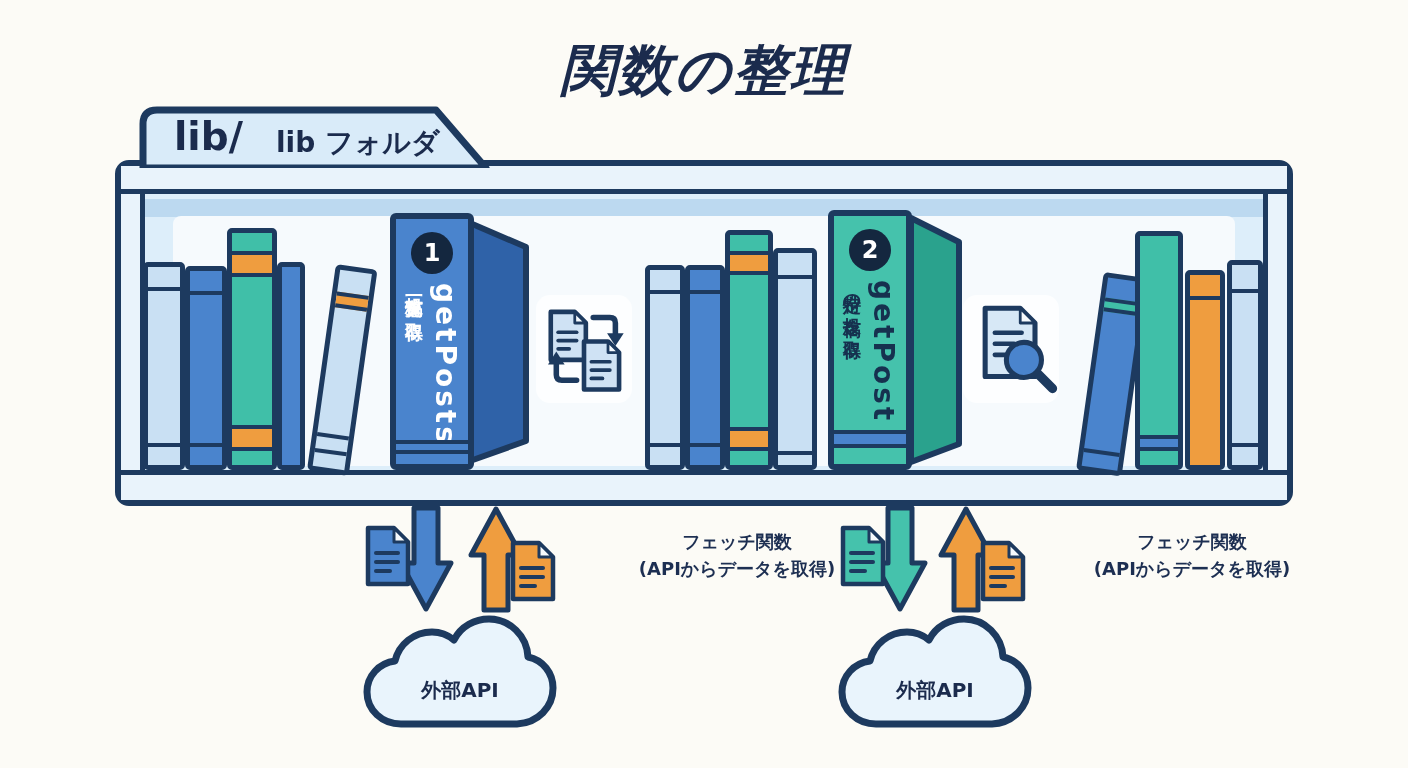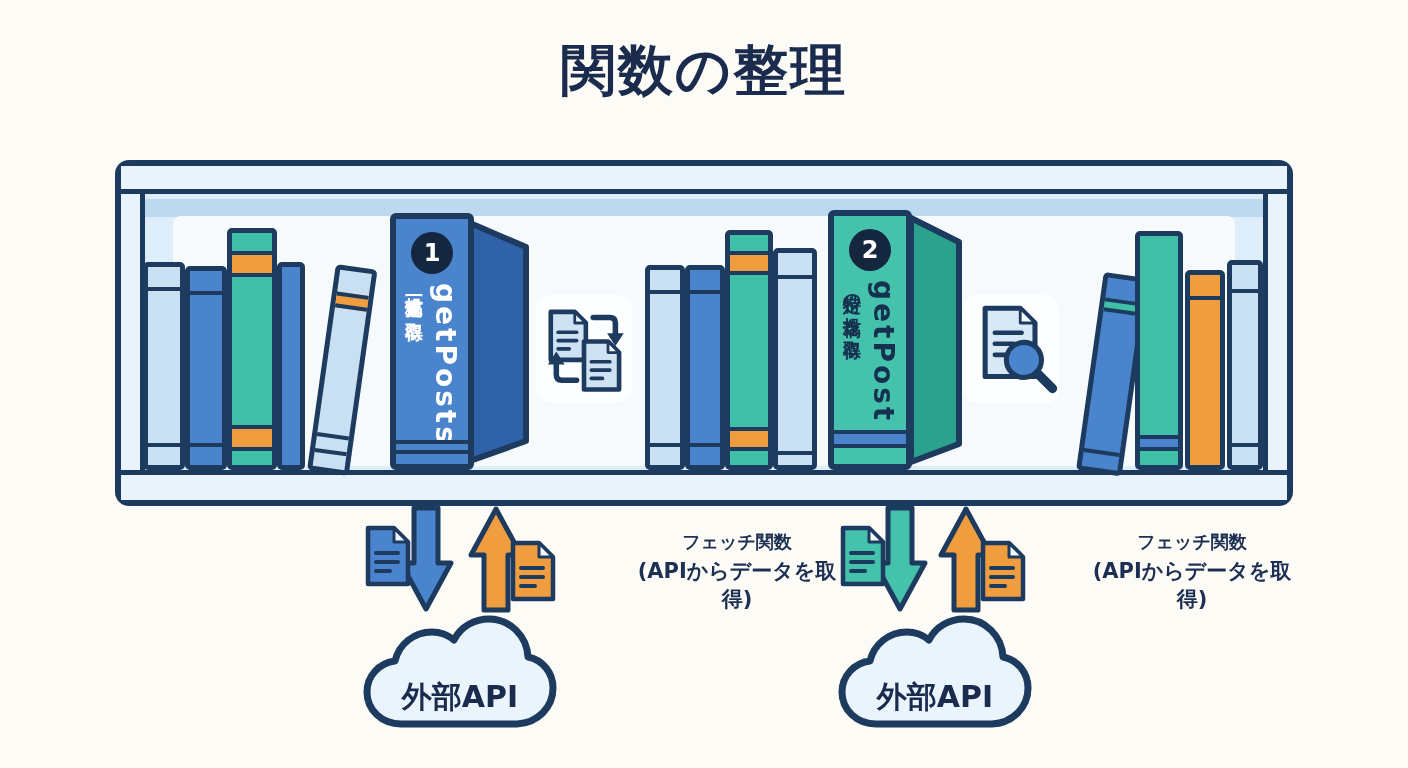"関数の整理" .title { font-style: none -> italic }
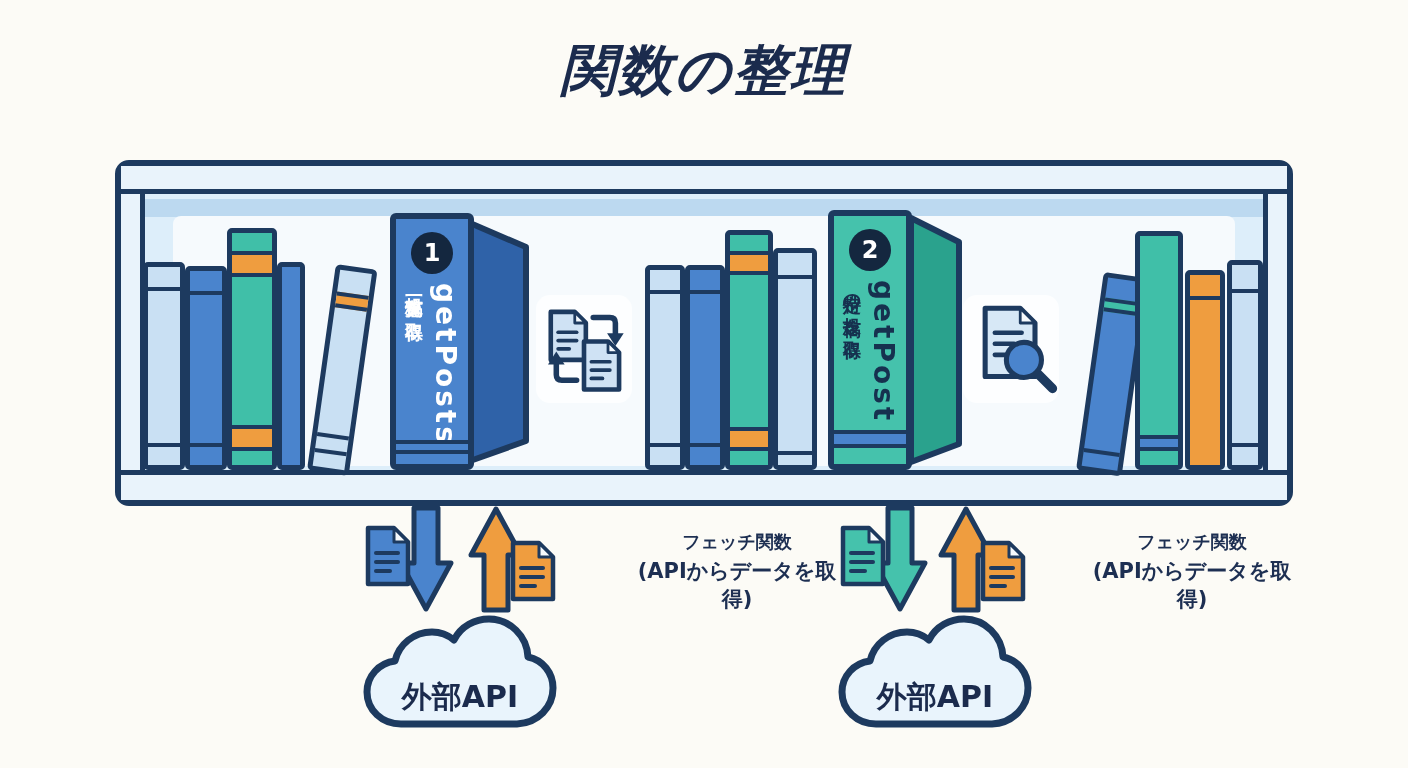"lib/" div.tab { html: none -> <div> <svg> <path></path> </svg> <div>lib/</div> <div>lib フォルダ</div> </div> }
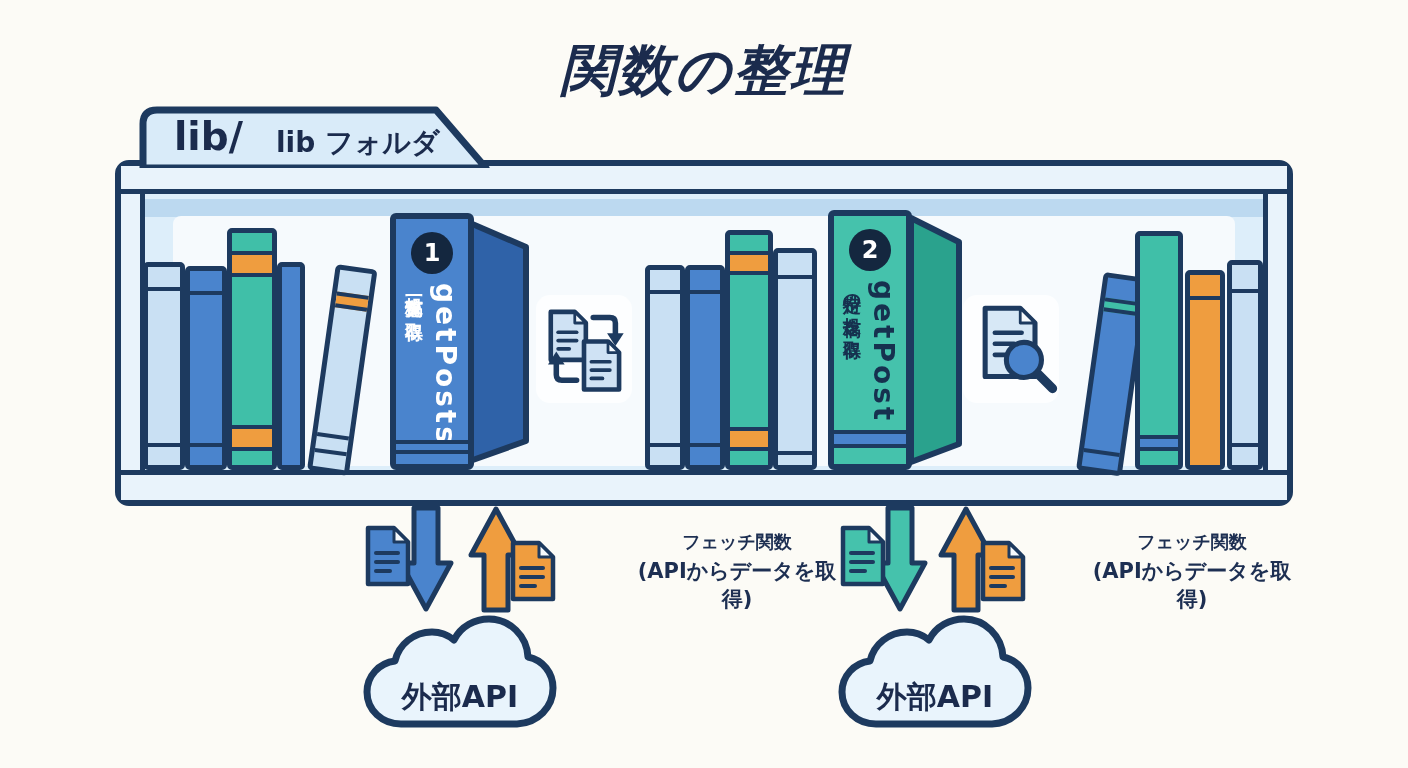"(APIからデータを取得)" .caption .l2 { font-size: 21px -> 18px }
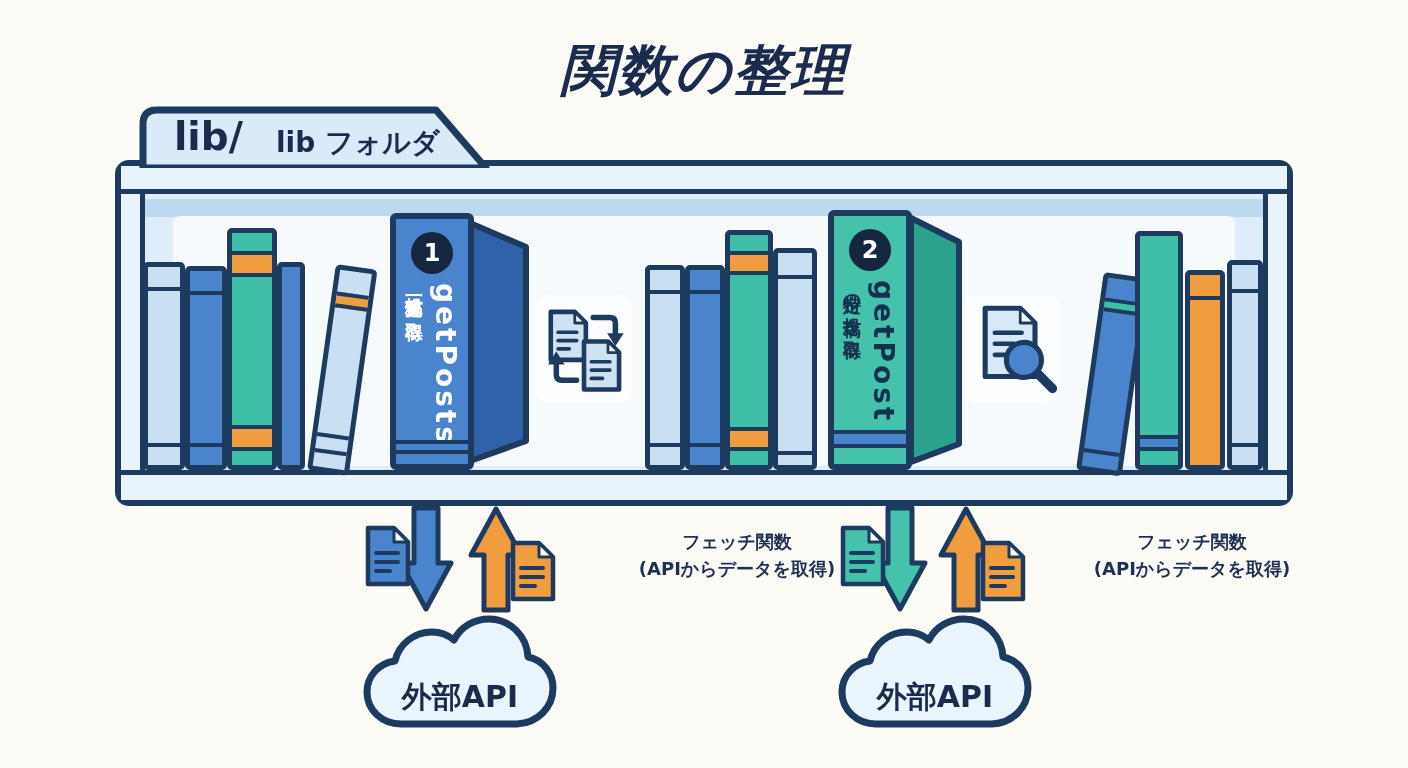"外部API" .cloud-label { font-size: 30px -> 20px }
